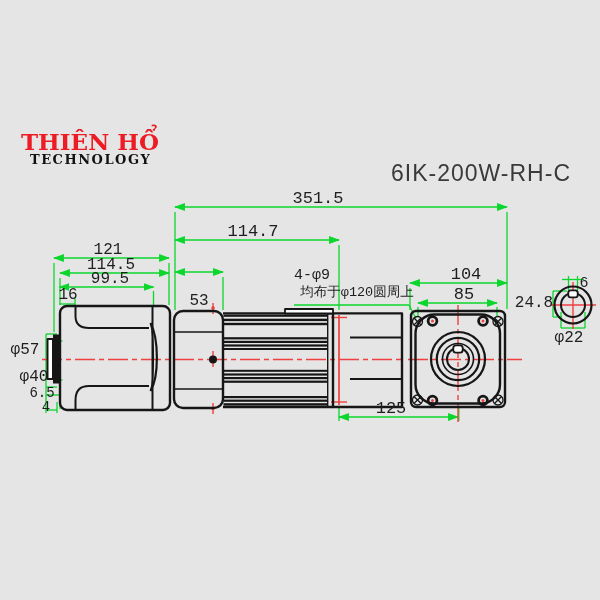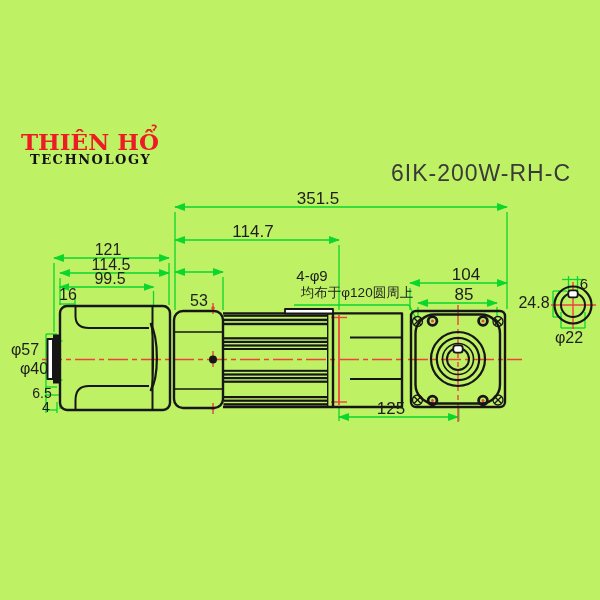"THIÊN HỔ" .page { background: #bef264 -> #e5e5e5 }
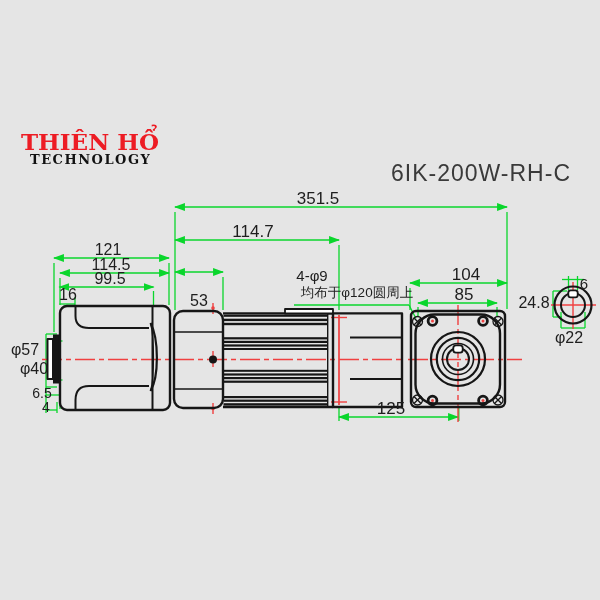"351.5" .txt { font-family: none -> Liberation Mono, monospace }
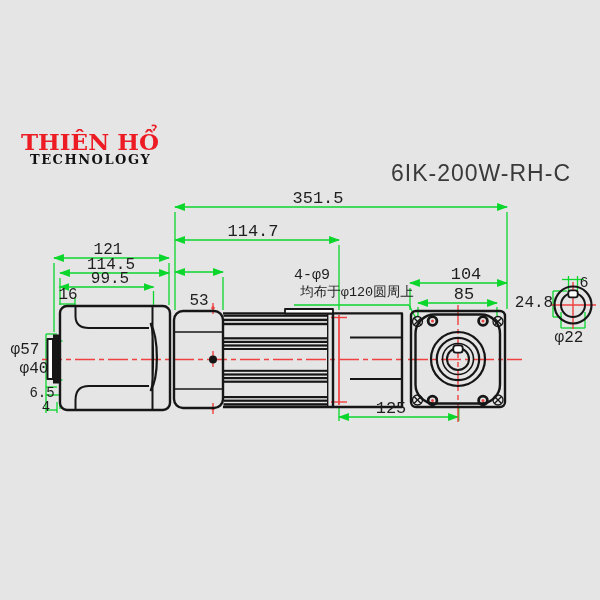"φ40" span.txt { top: 369px -> 377px }
